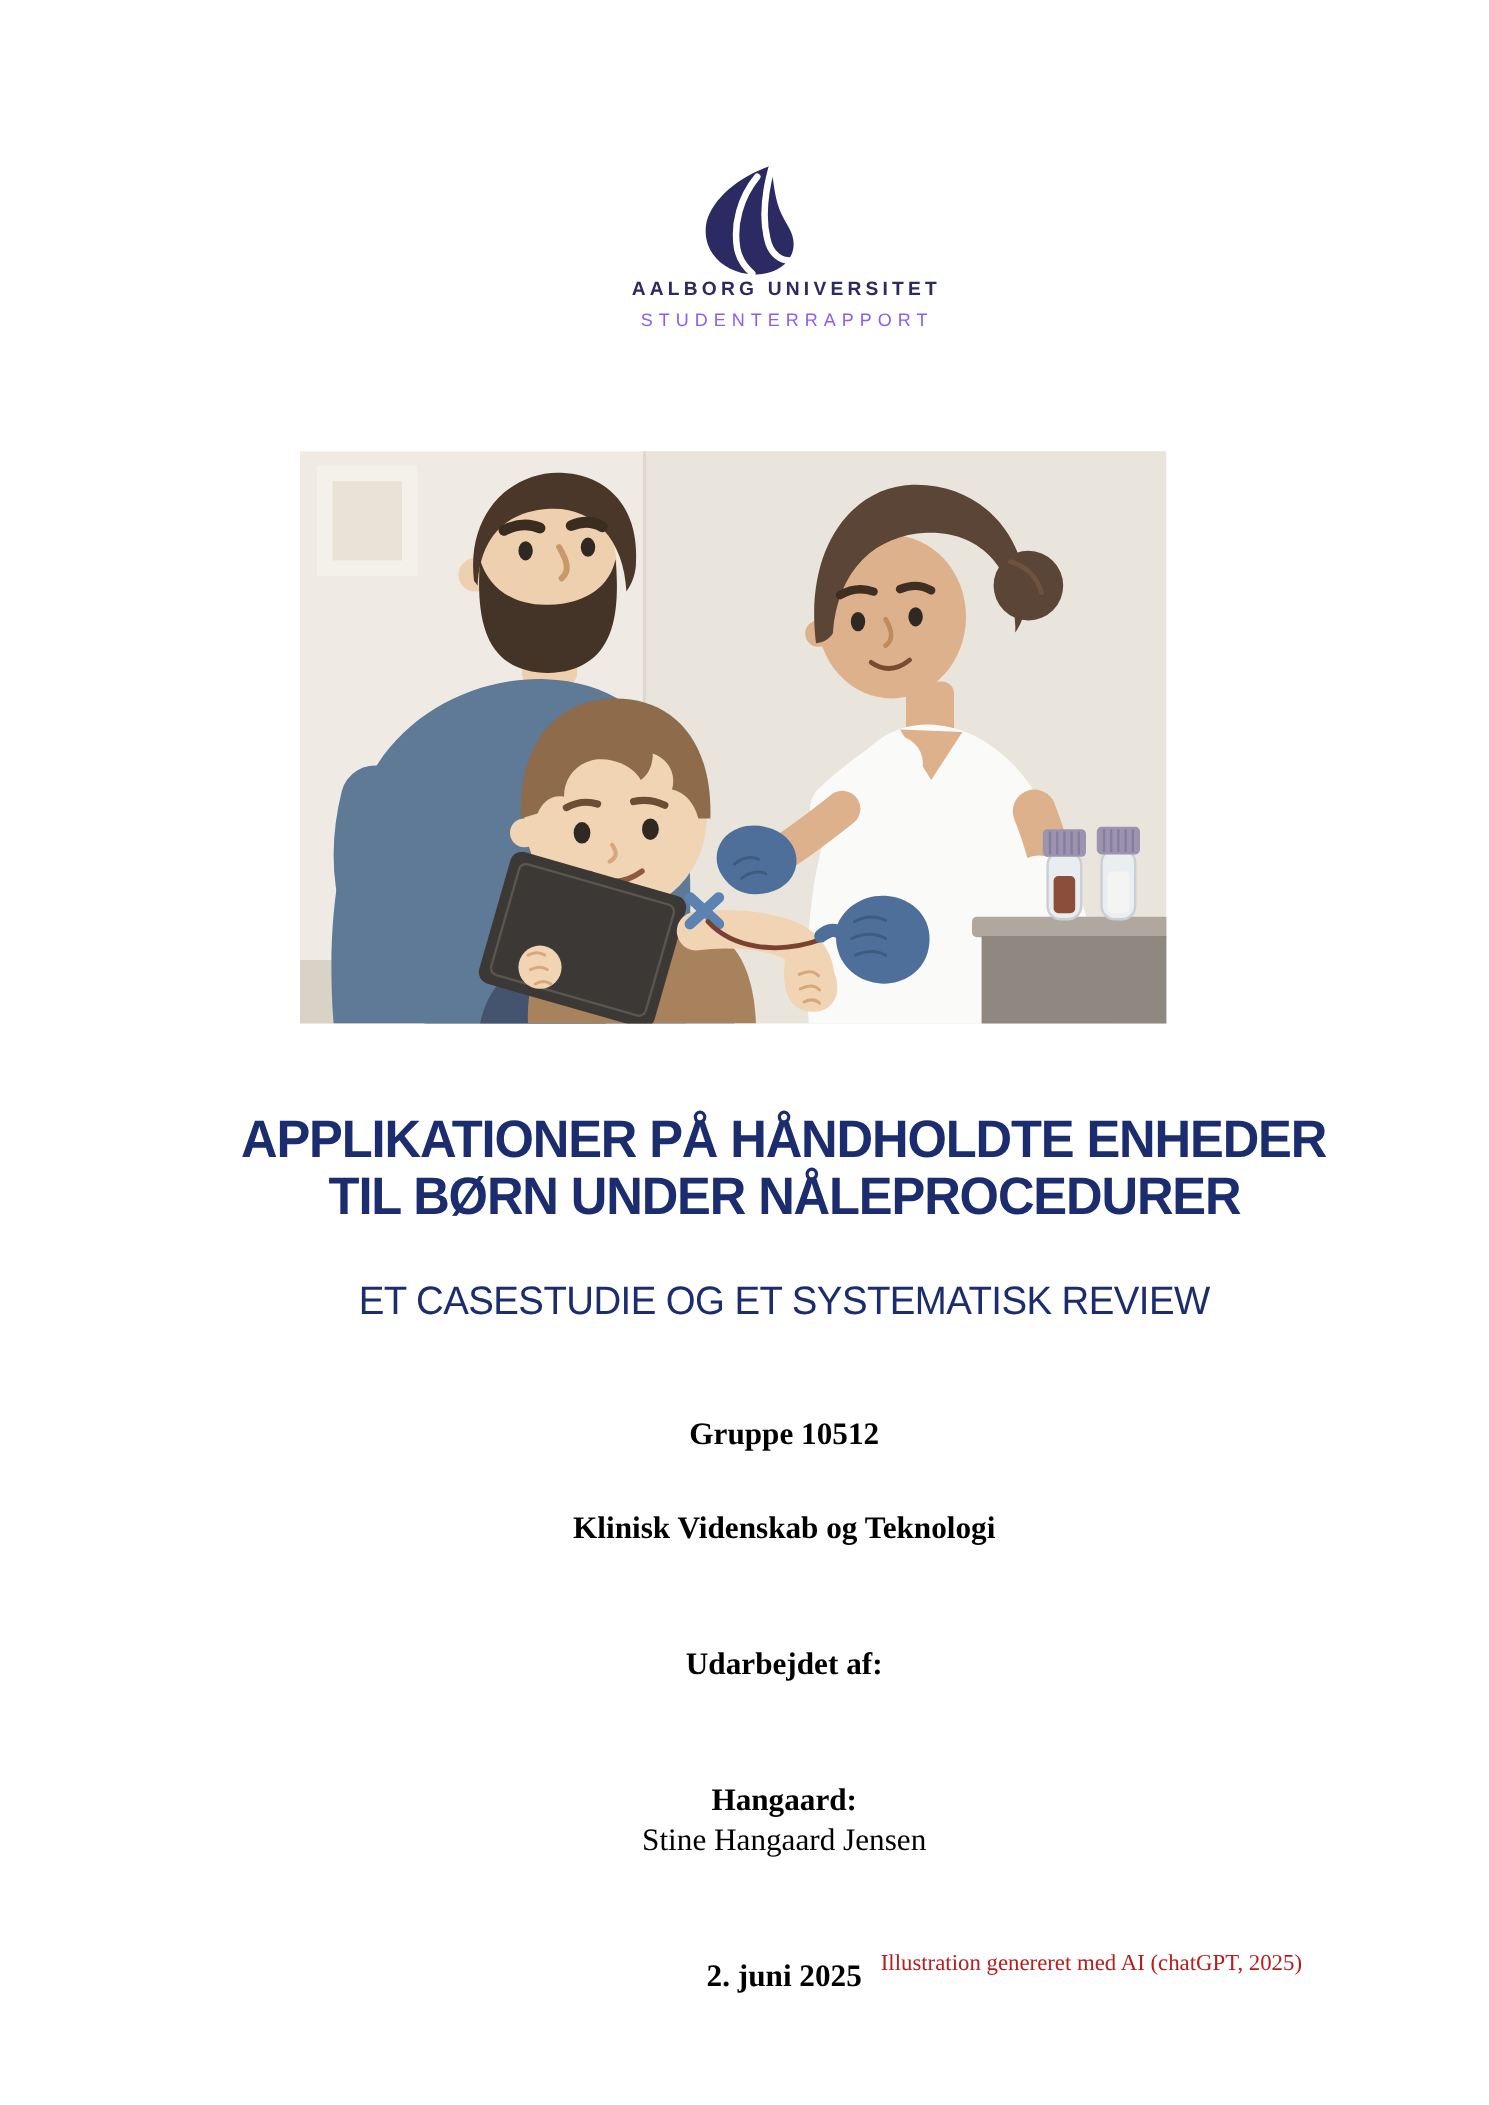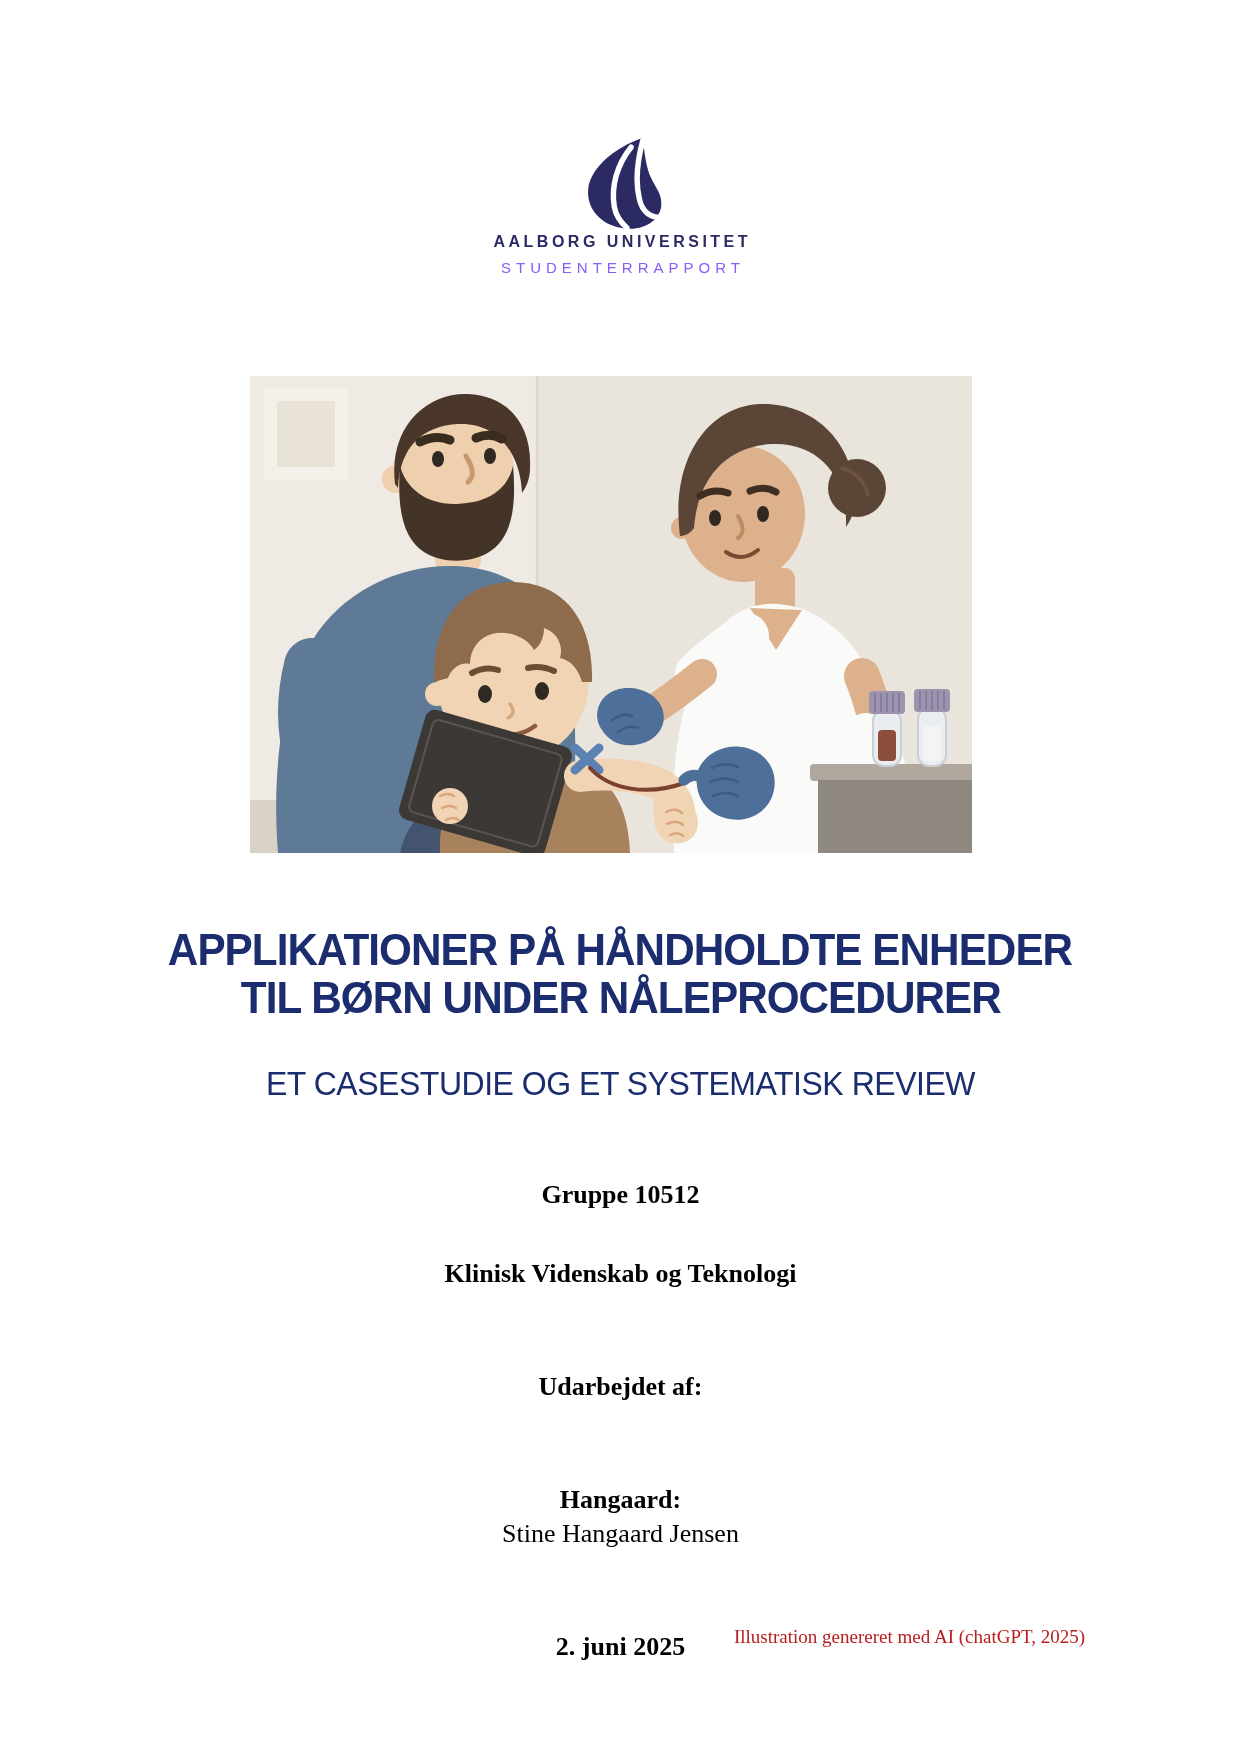"AALBORG UNIVERSITET" .page { padding-left: none -> 33px }
